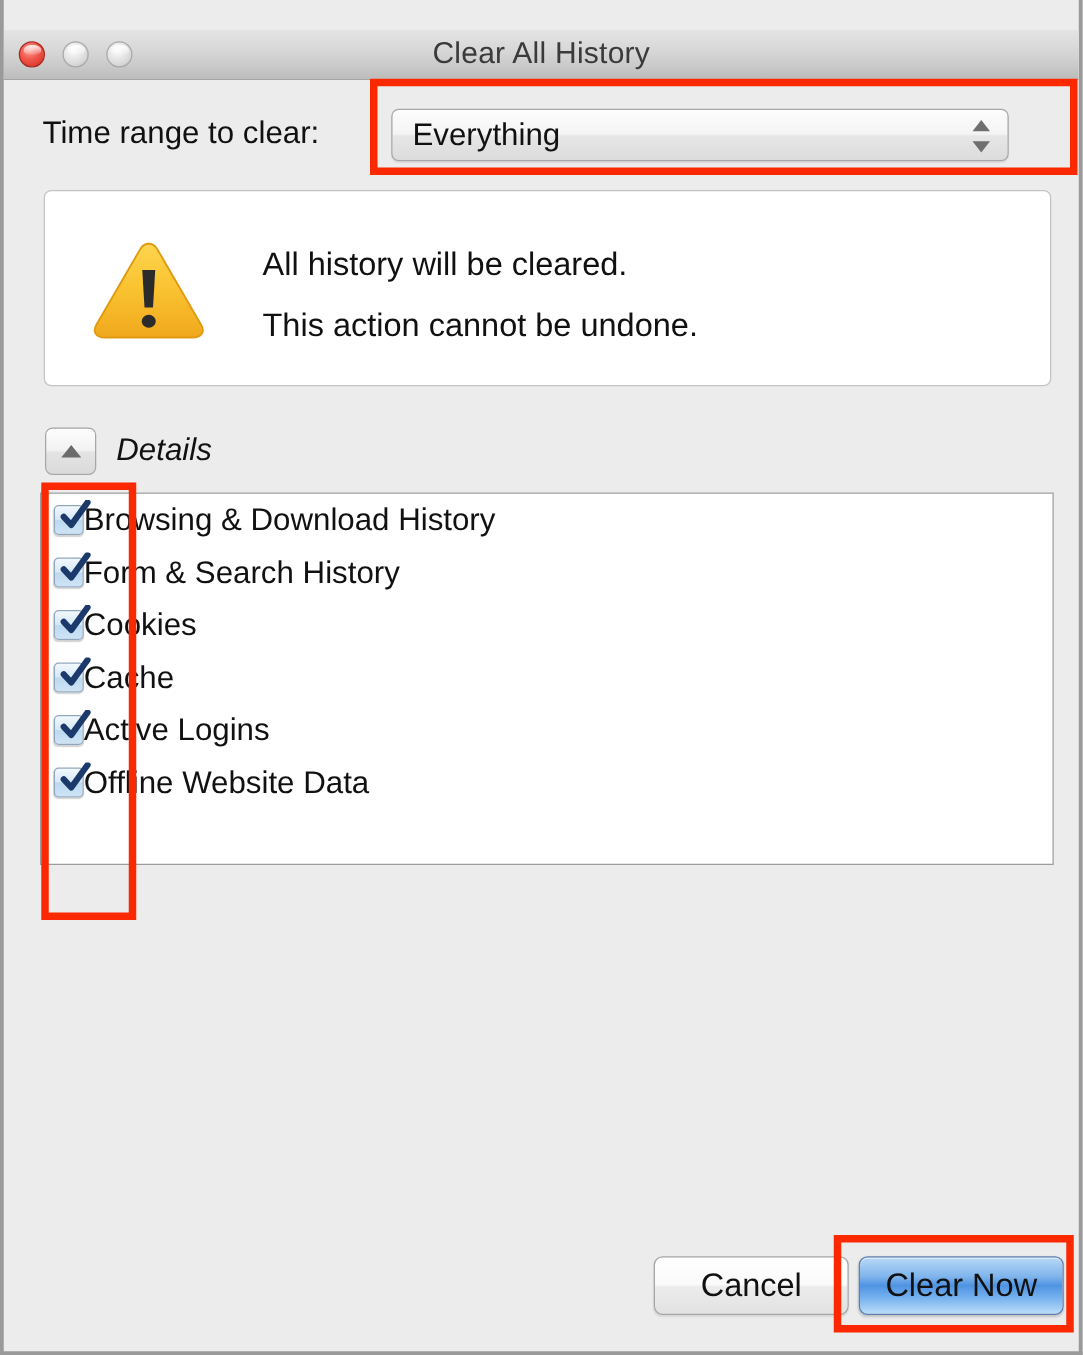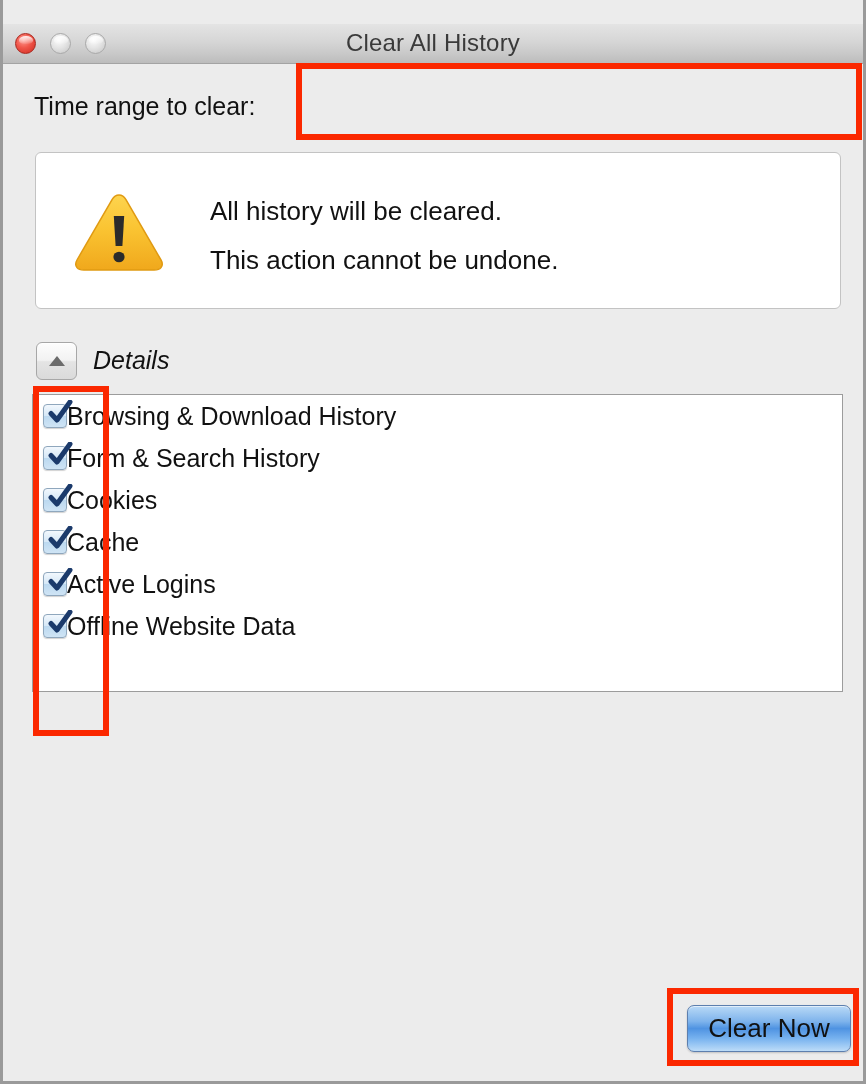"Everything" div { html: none -> <div> <div>Everything</div> <div> <div></div> <div></div> </div> </div> }
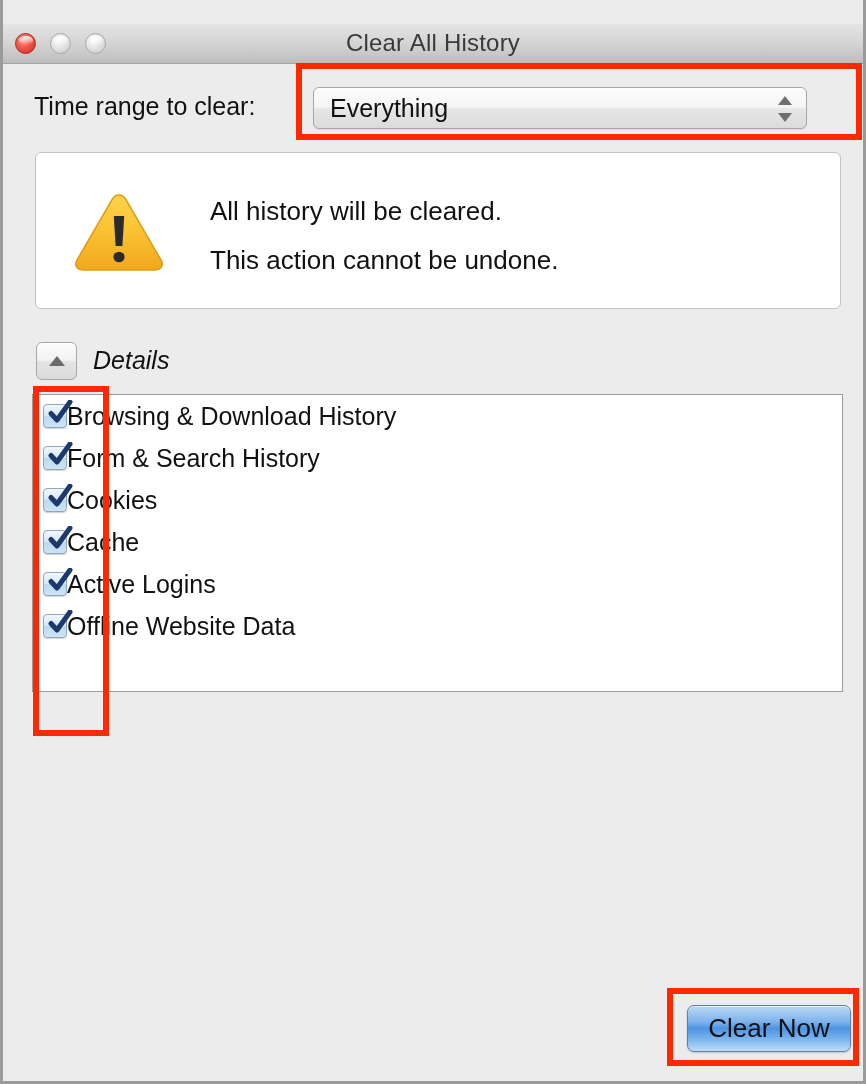"Cancel" div.dialog-button { html: none -> <div>Cancel</div> }
